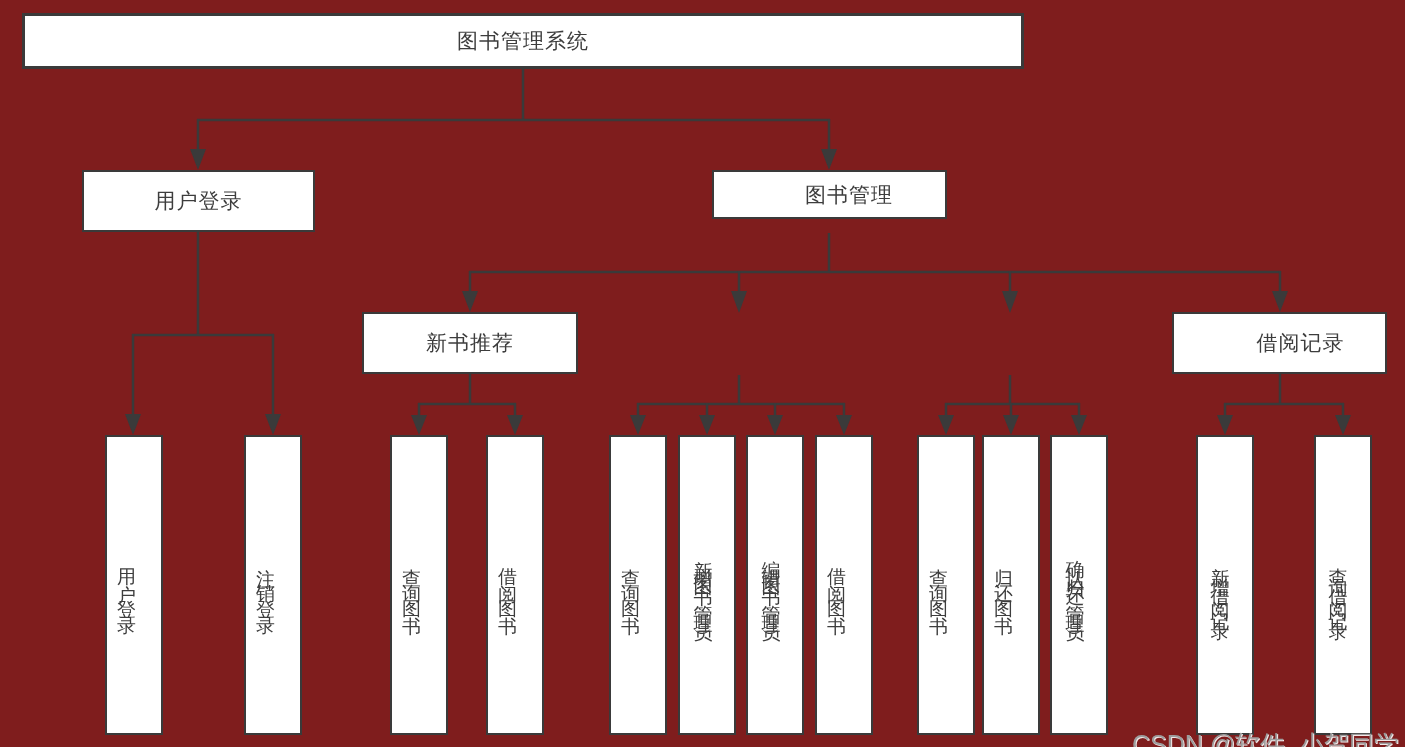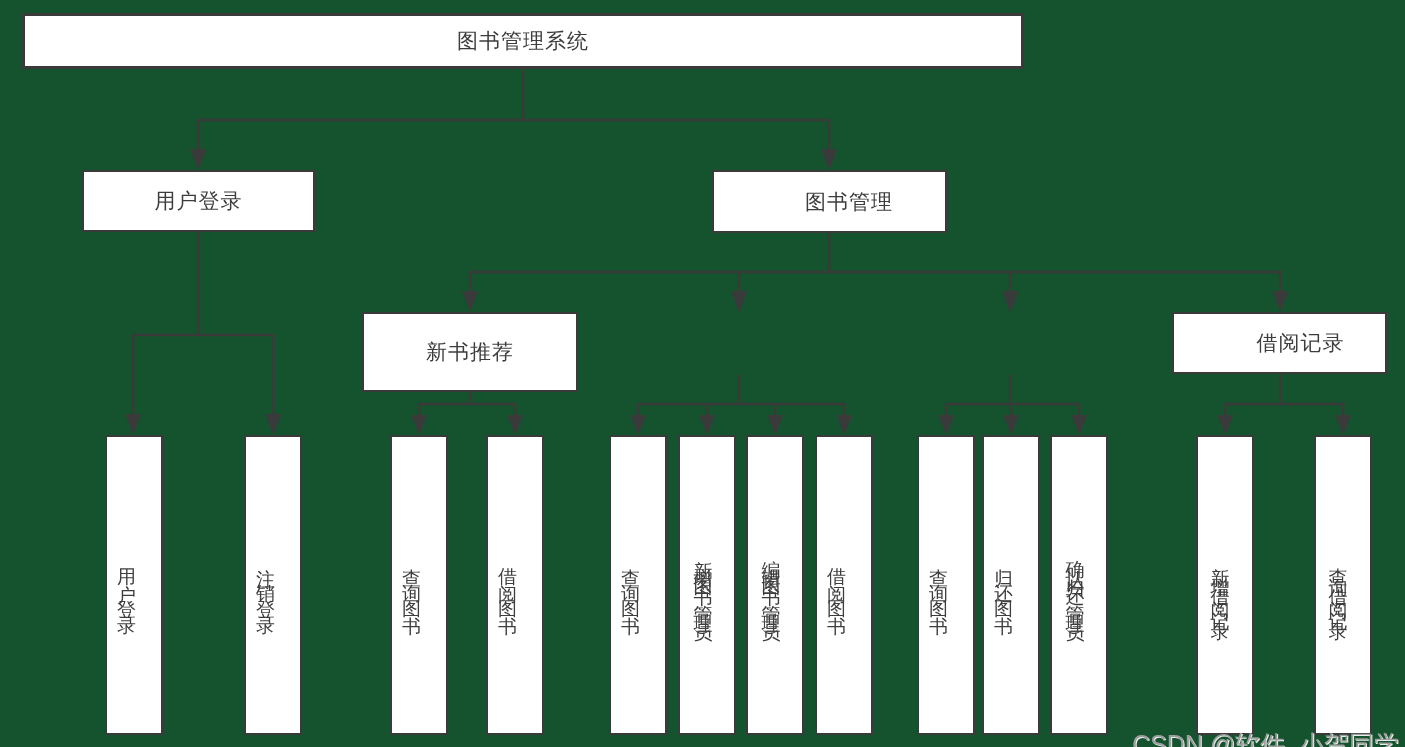"图书管理系统" #canvas { background: #14532d -> #7f1d1d }
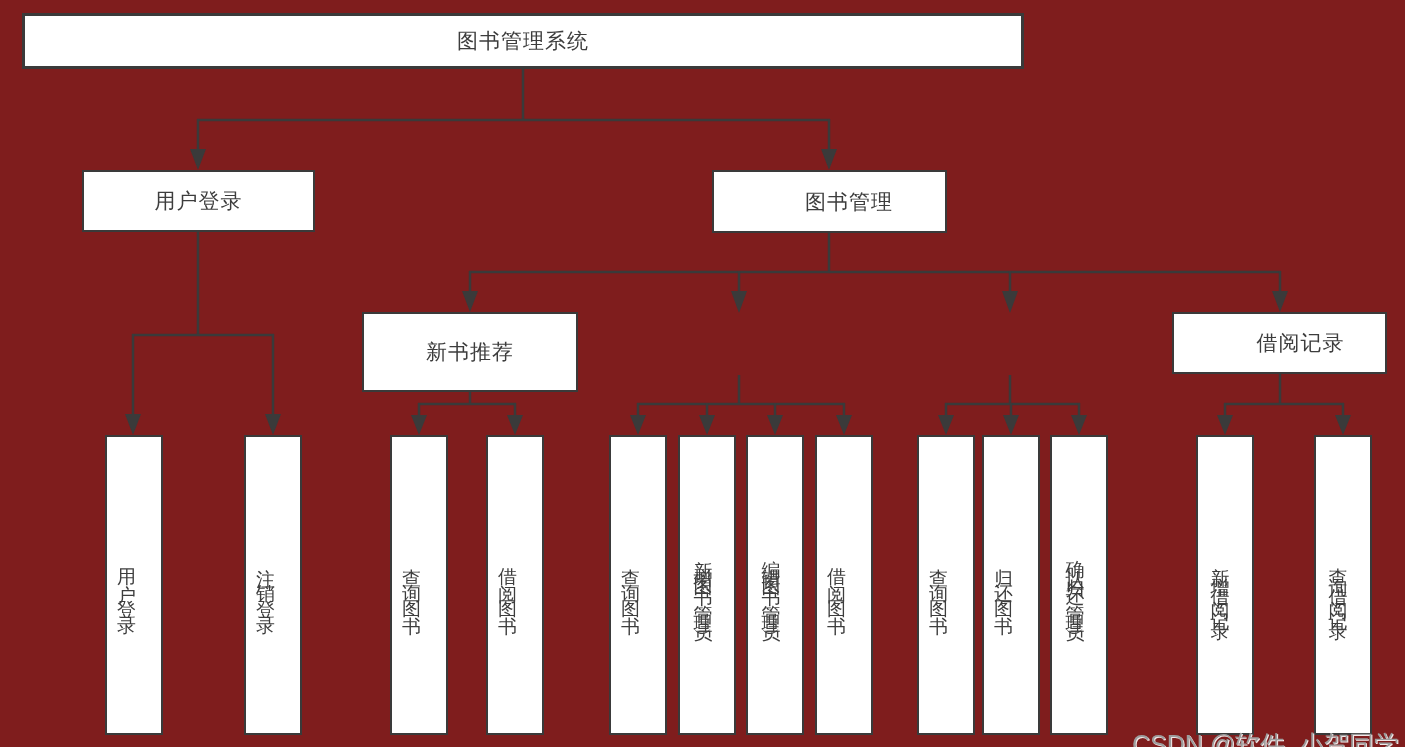"图书管理" .p-book-mgmt { height: 63px -> 49px }
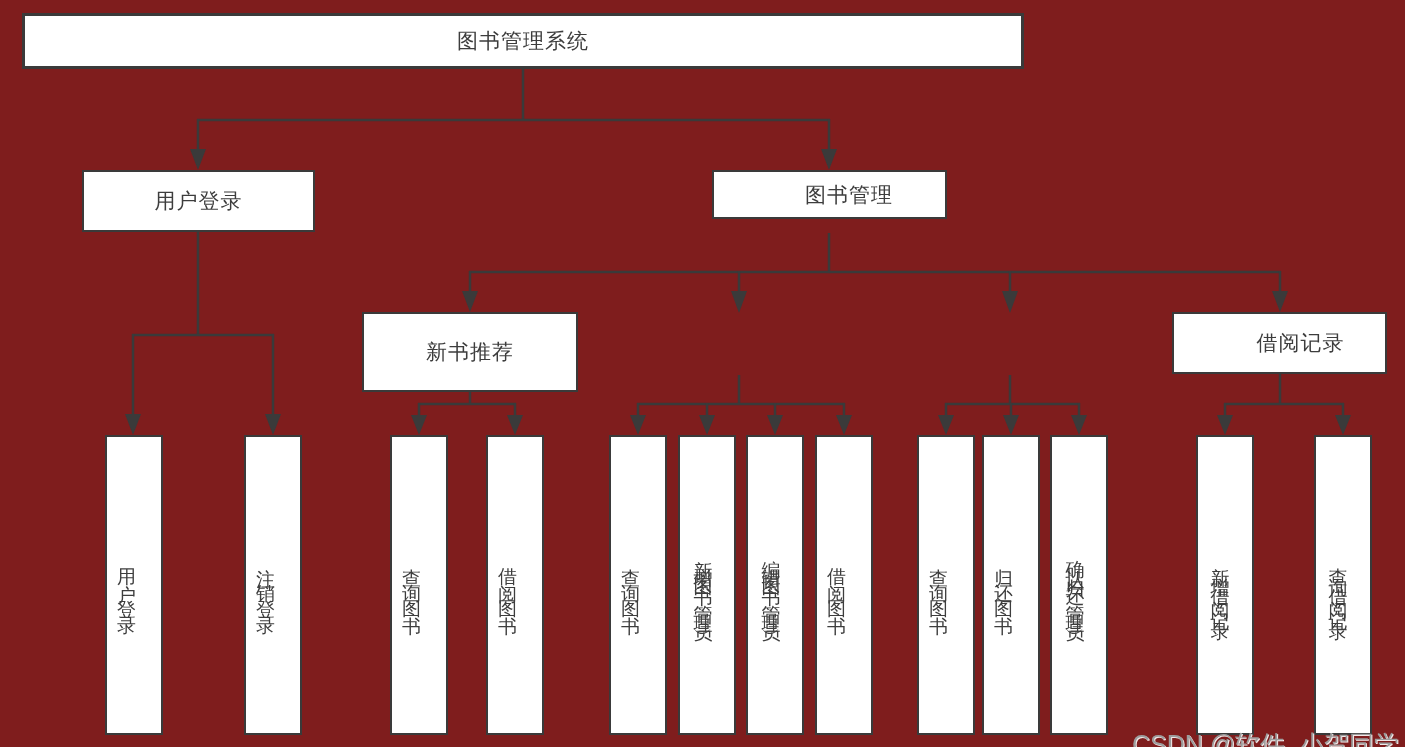"新书推荐" .p-new-rec { height: 80px -> 62px }
